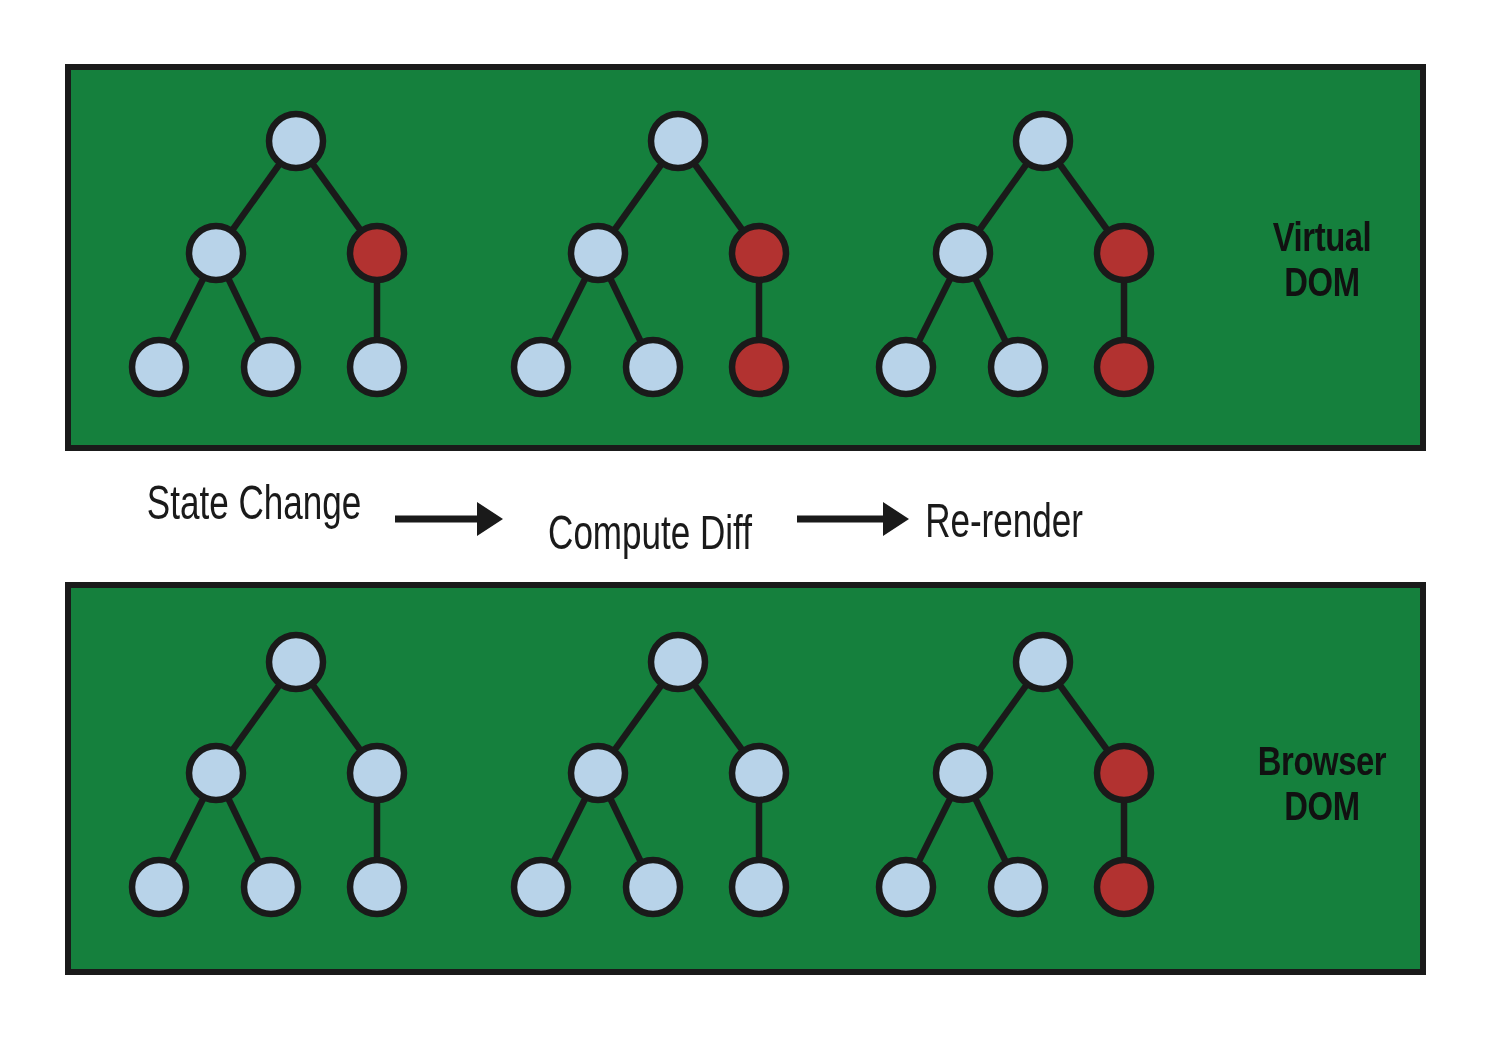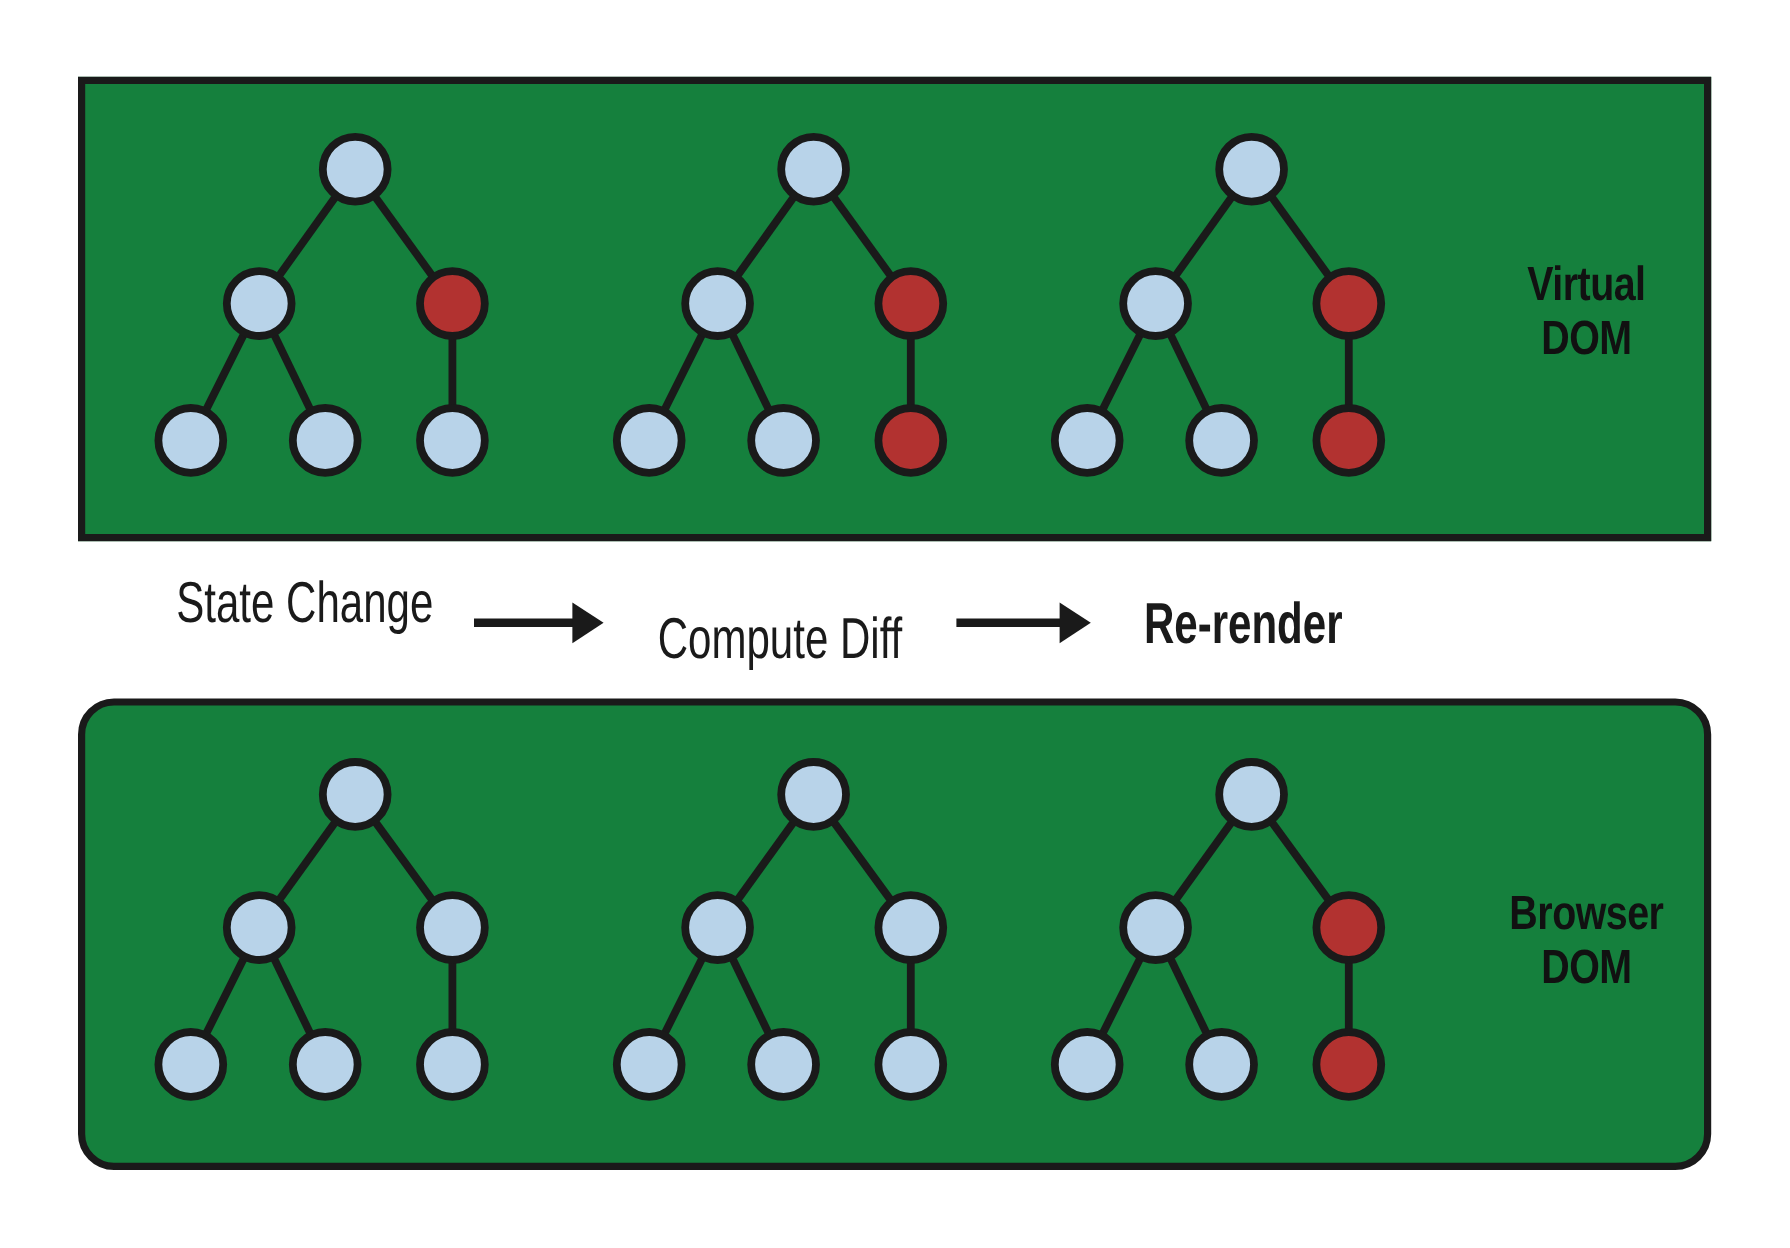"Re-render" div.flow-step { font-weight: bold -> none; left: 1036px -> 1004px }
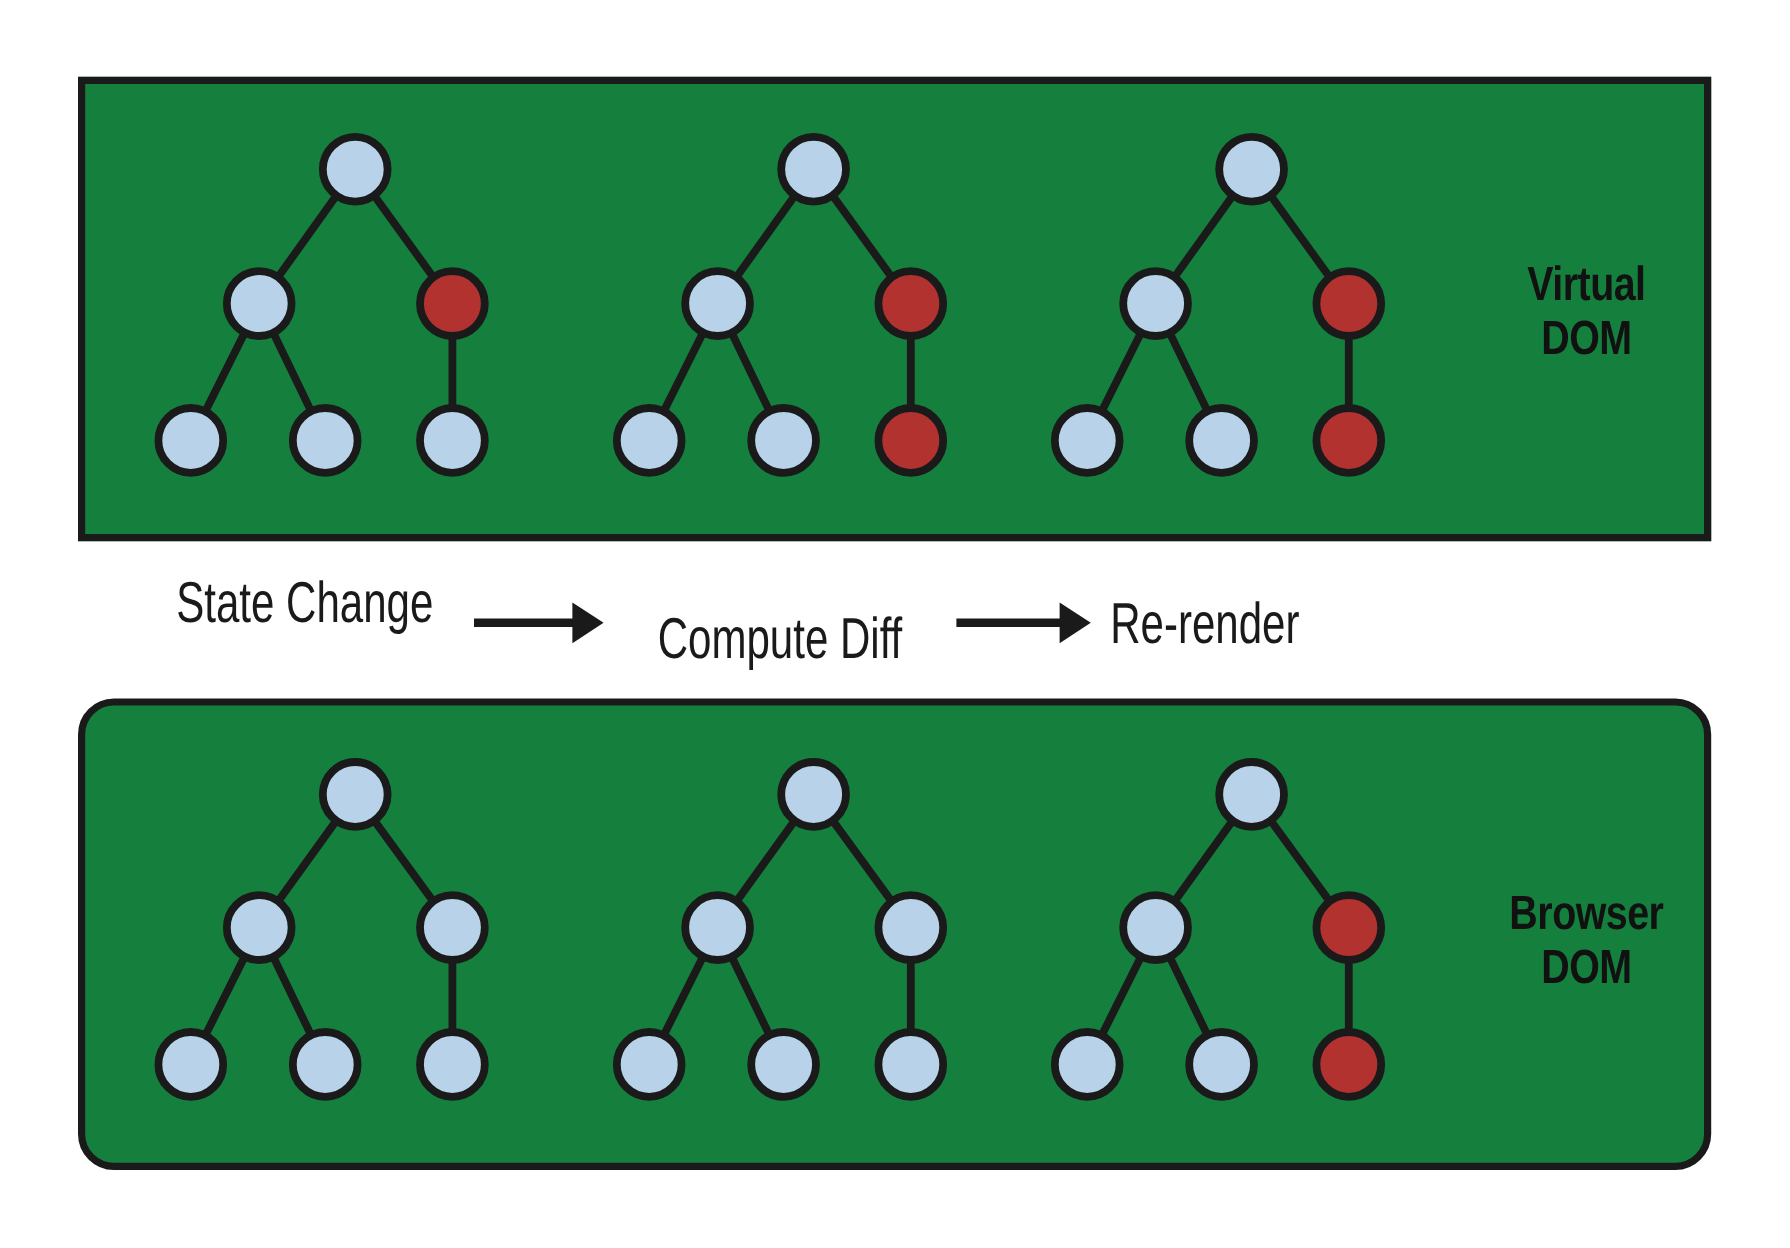"Browser" .panel-bottom { border-radius: 30px -> none }
